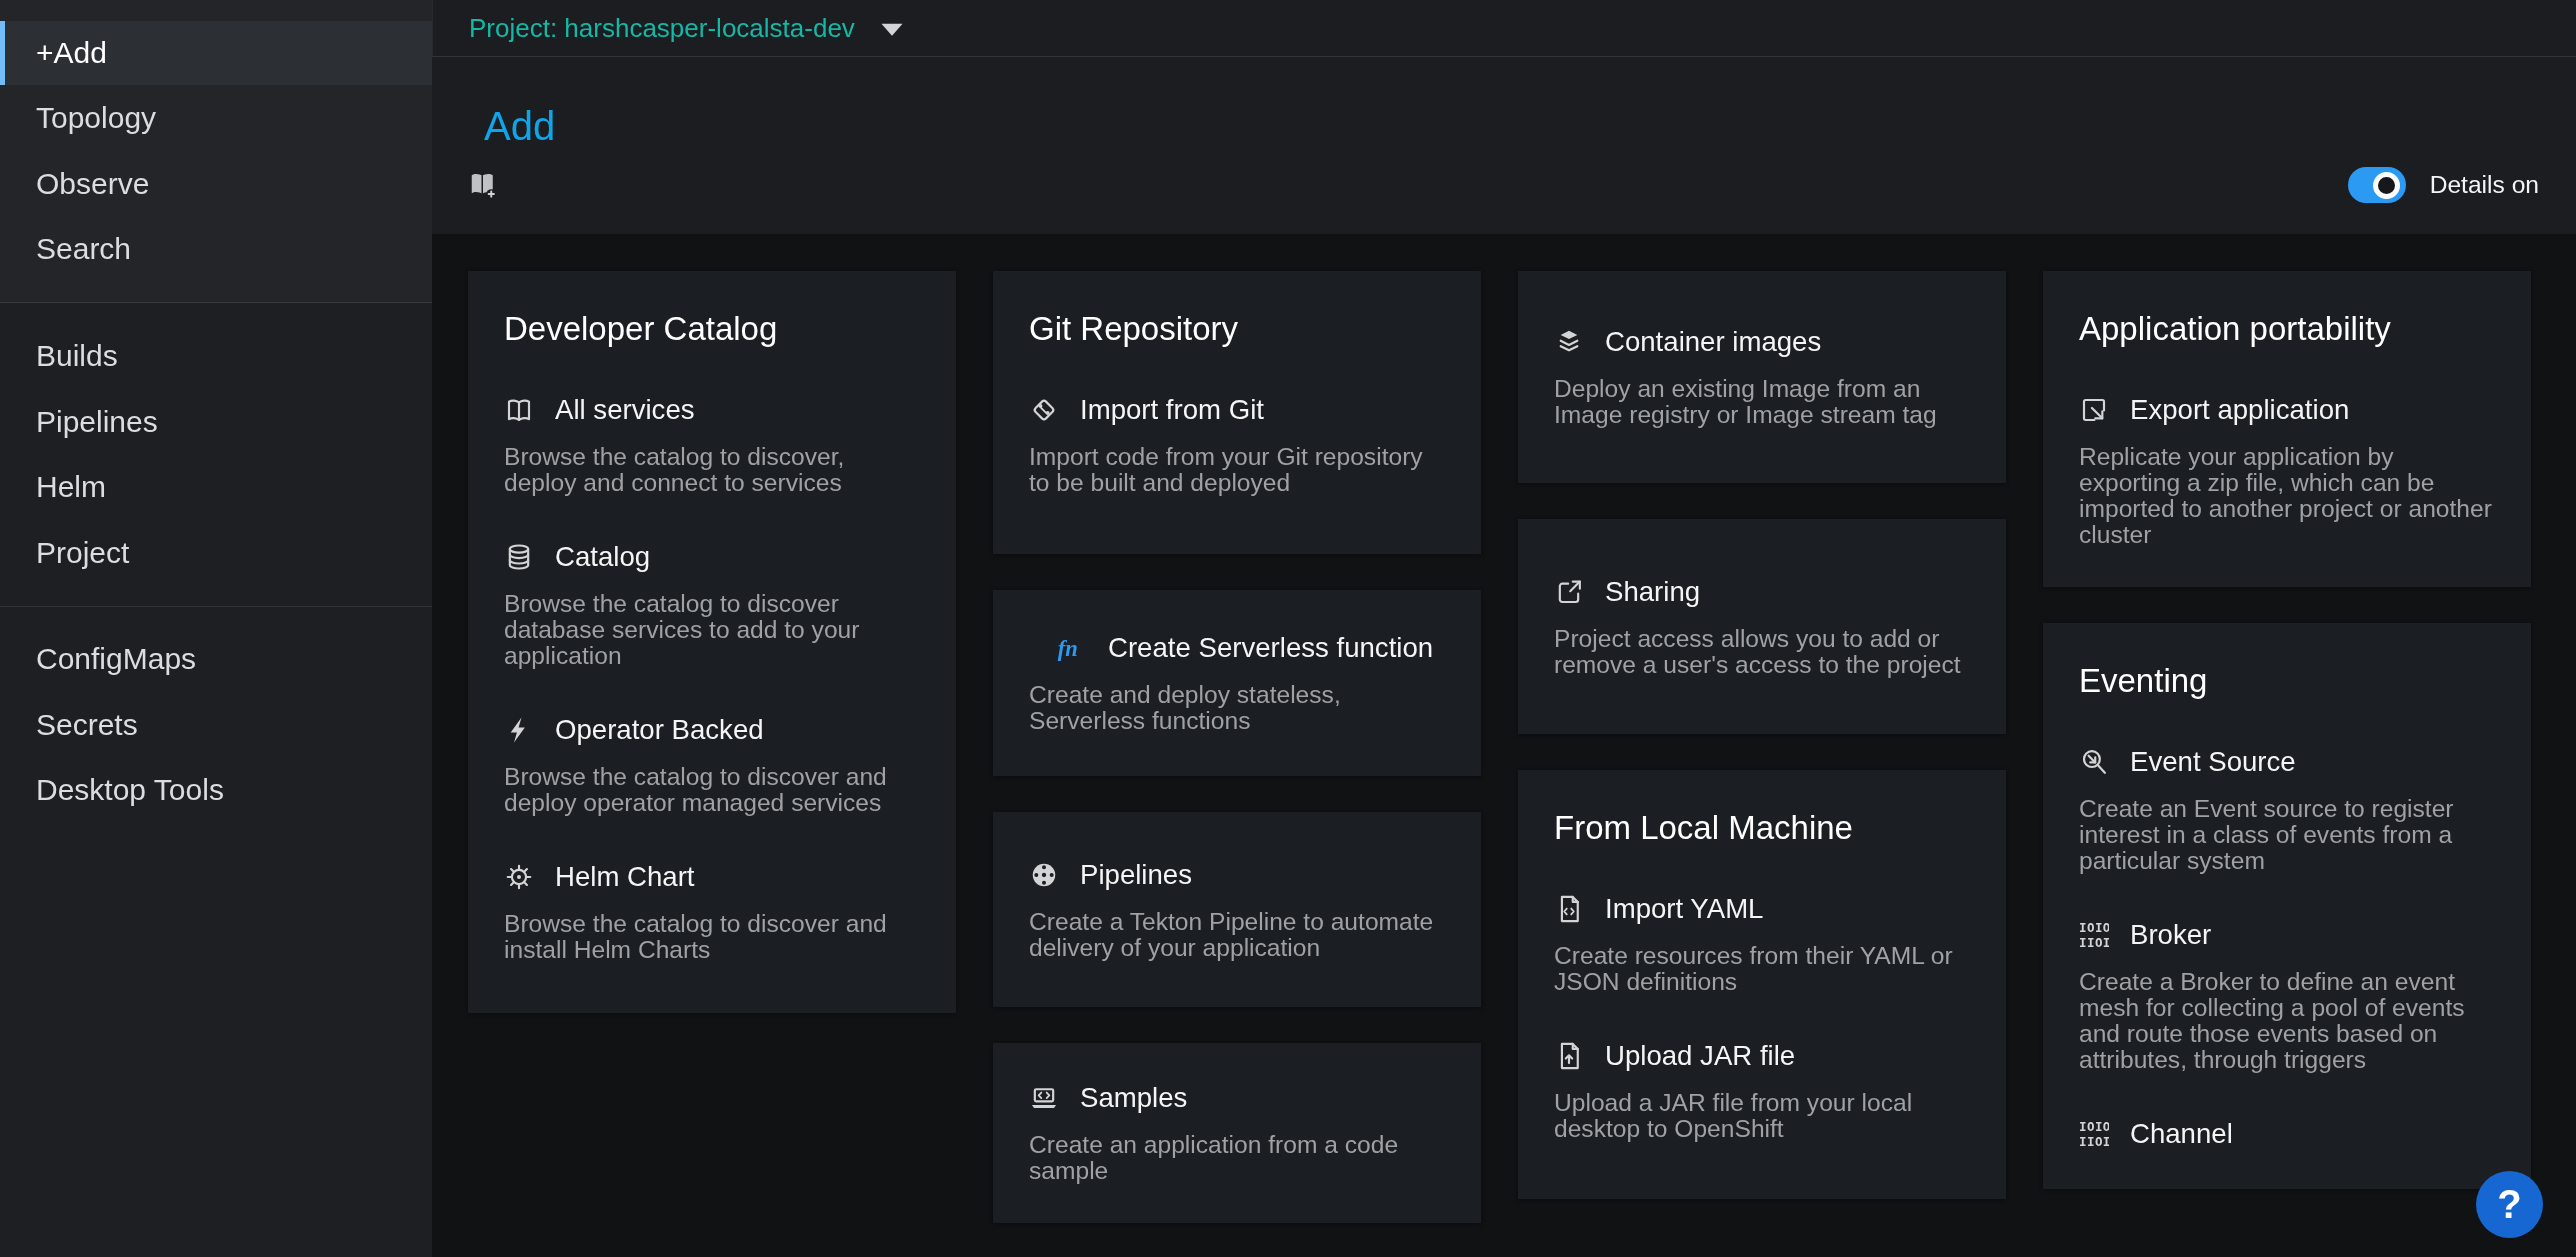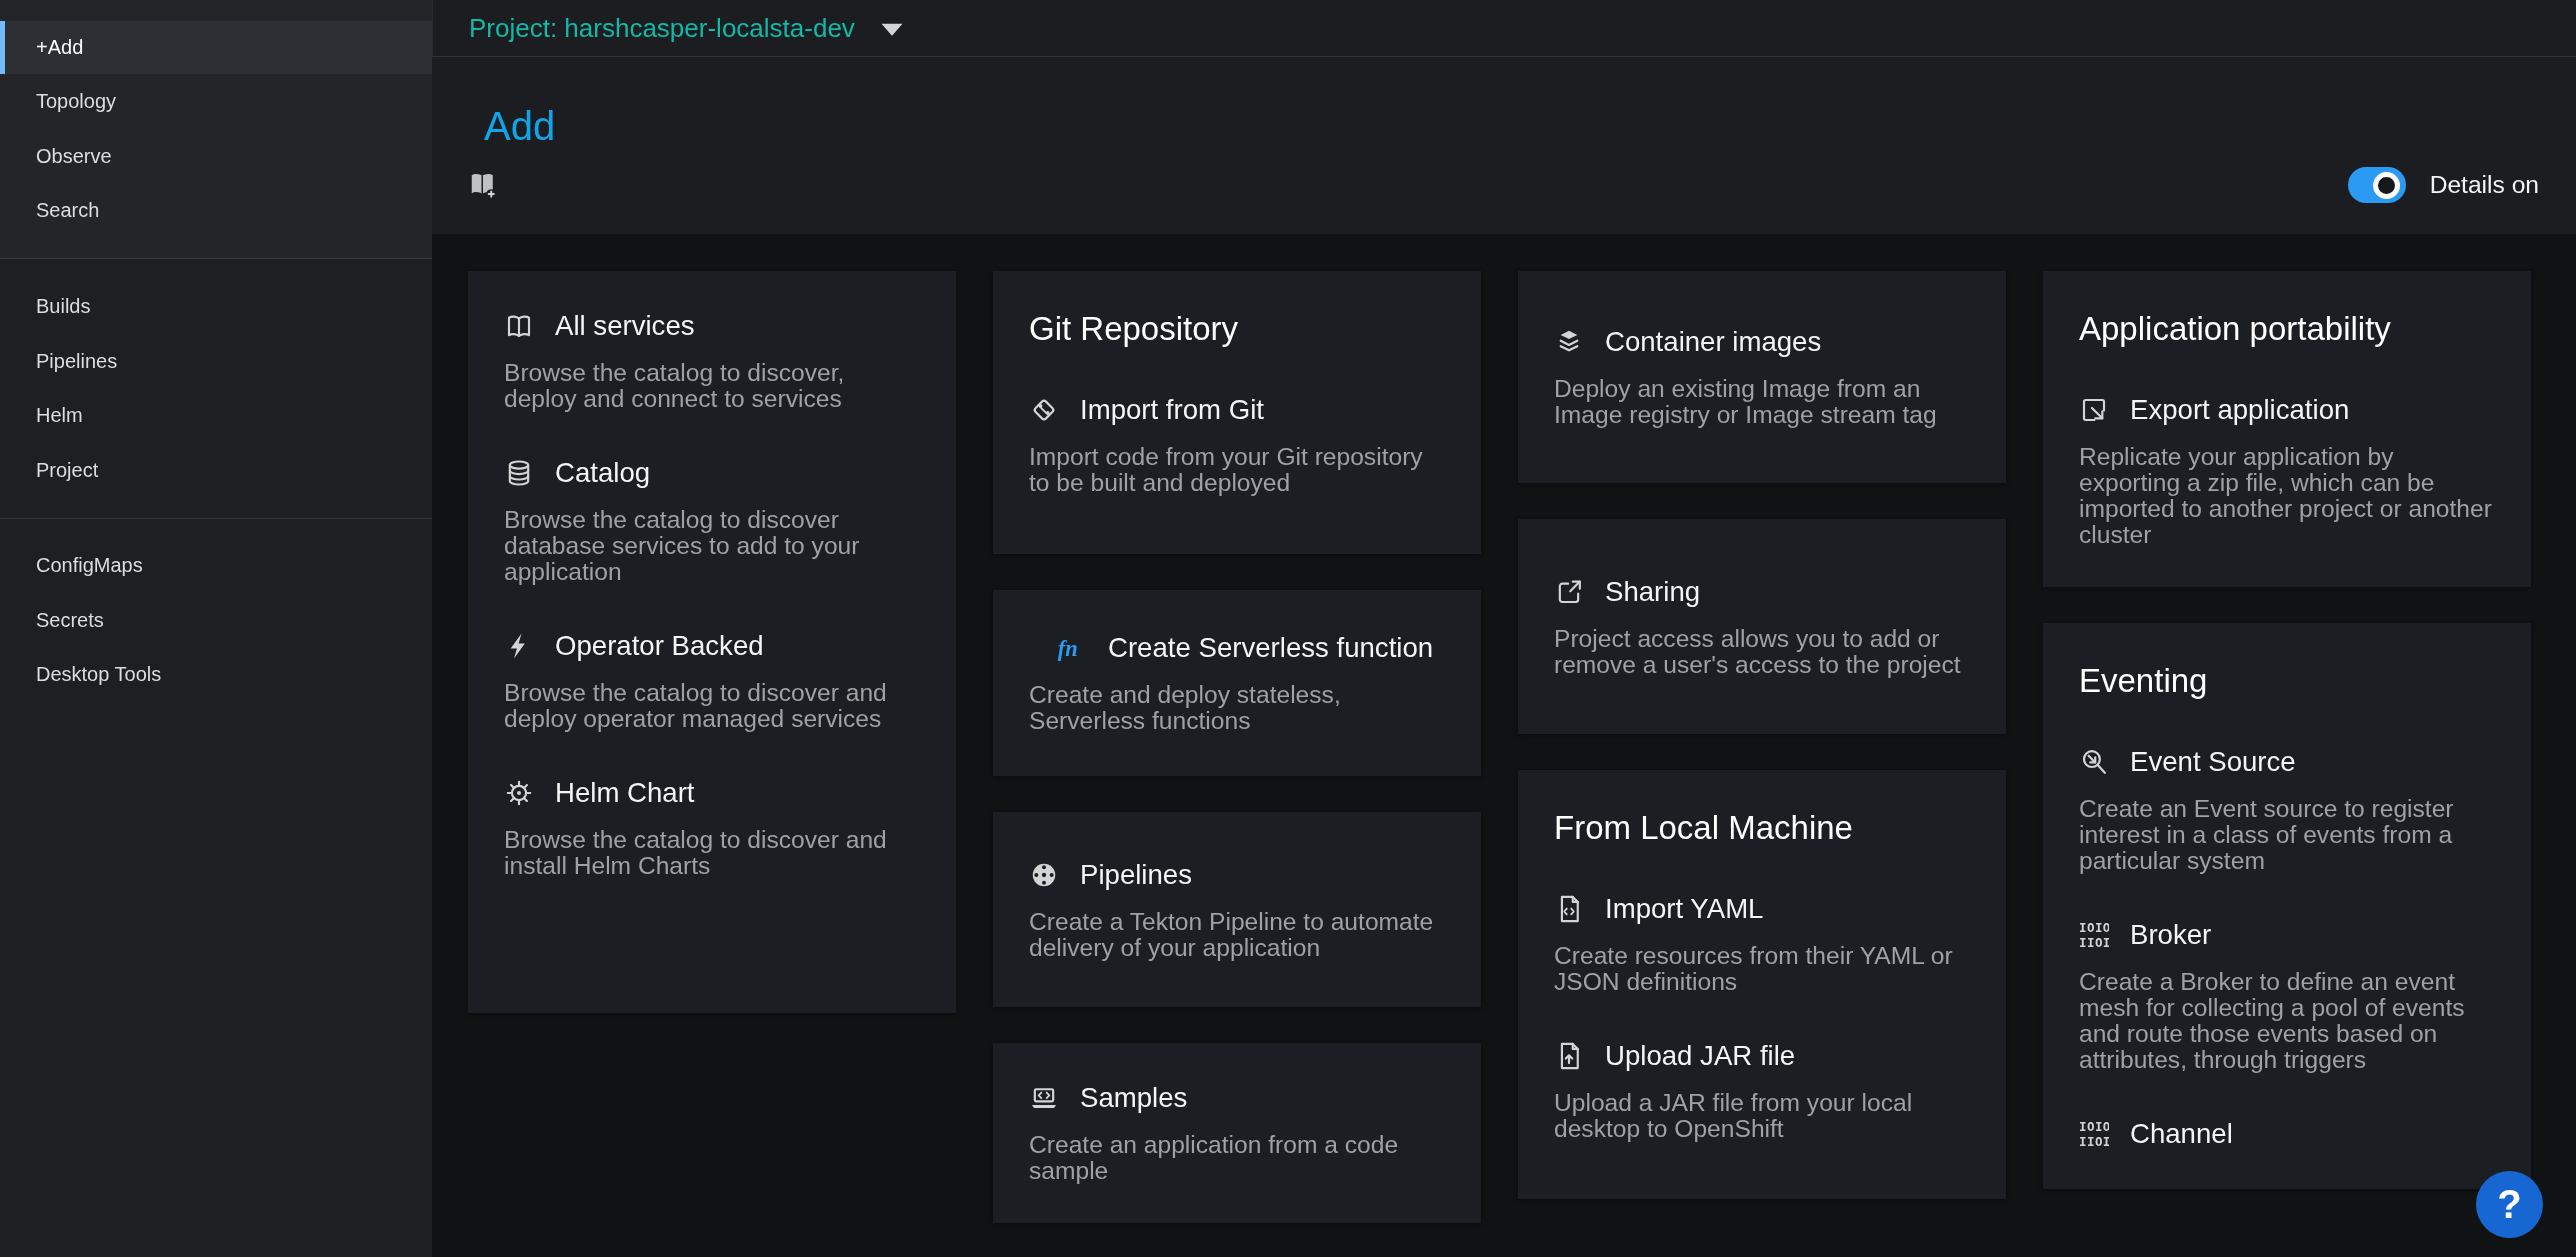"+Add" .nav-item { font-size: 20px -> 30px }
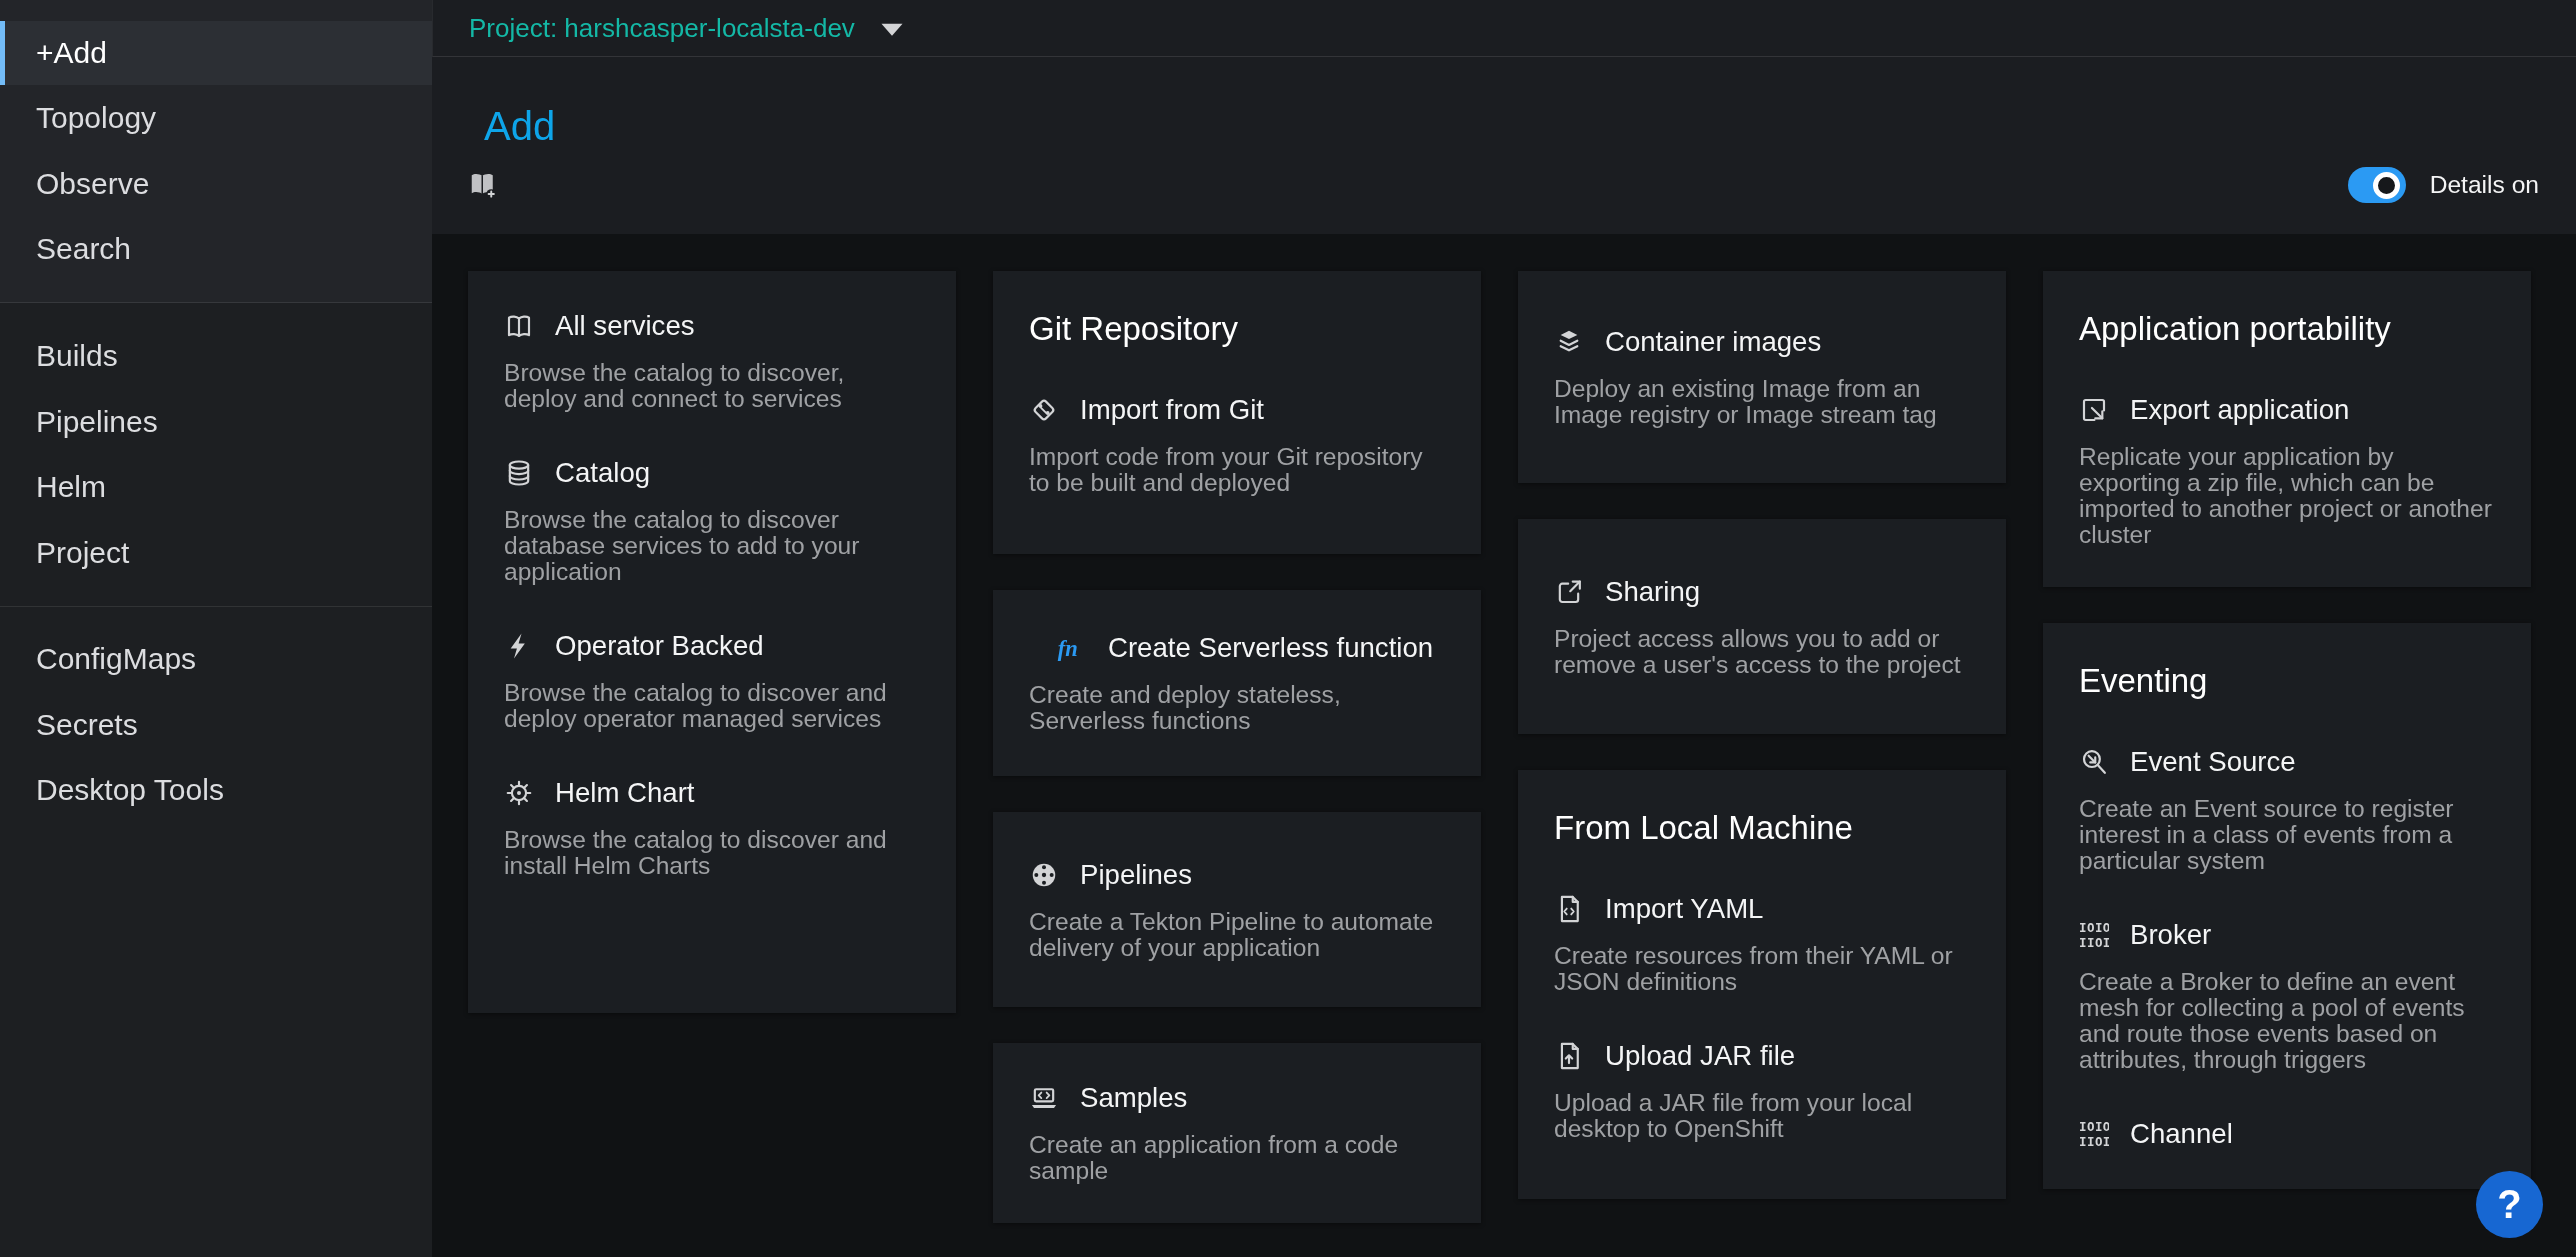"Developer Catalog" h2.card-title { html: none -> <h2>Developer Catalog</h2> }
